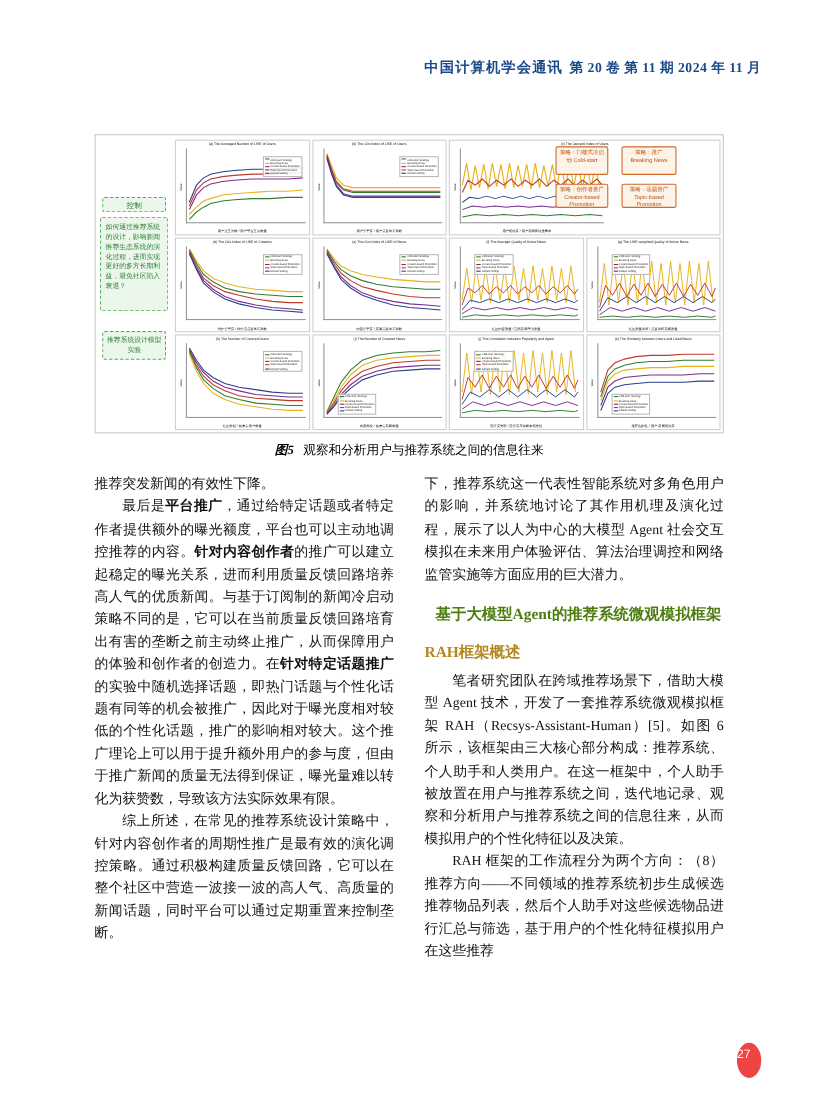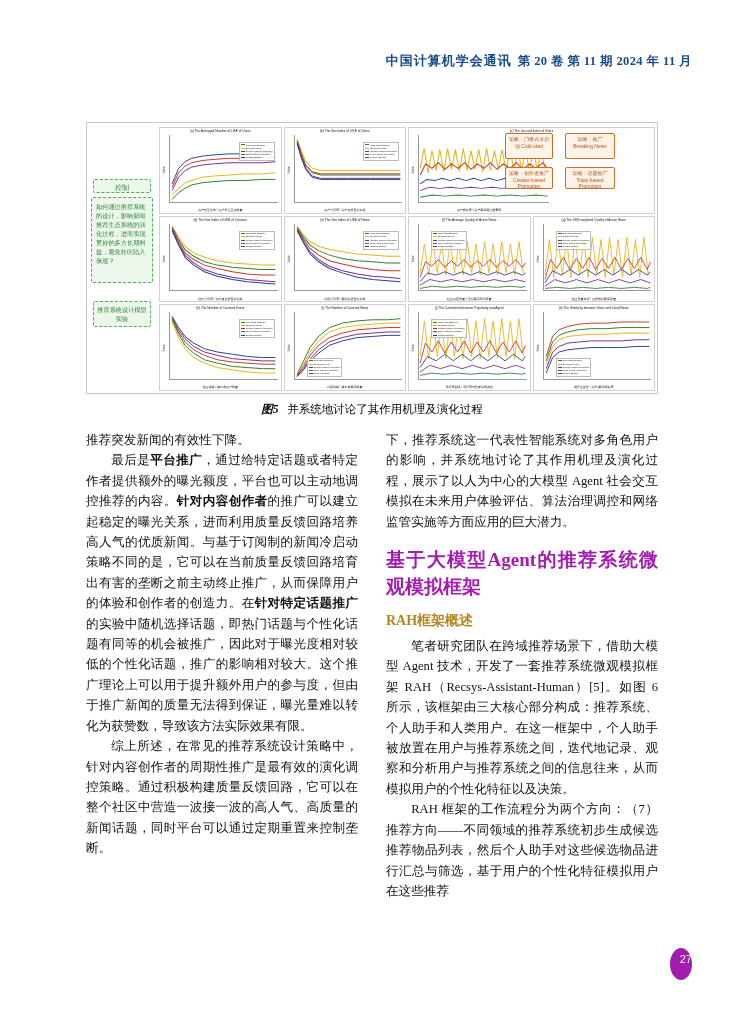"并系统地讨论了其作用机理及演化过程" span { text: 并系统地讨论了其作用机理及演化过程 -> 观察和分析用户与推荐系统之间的信息往来 }
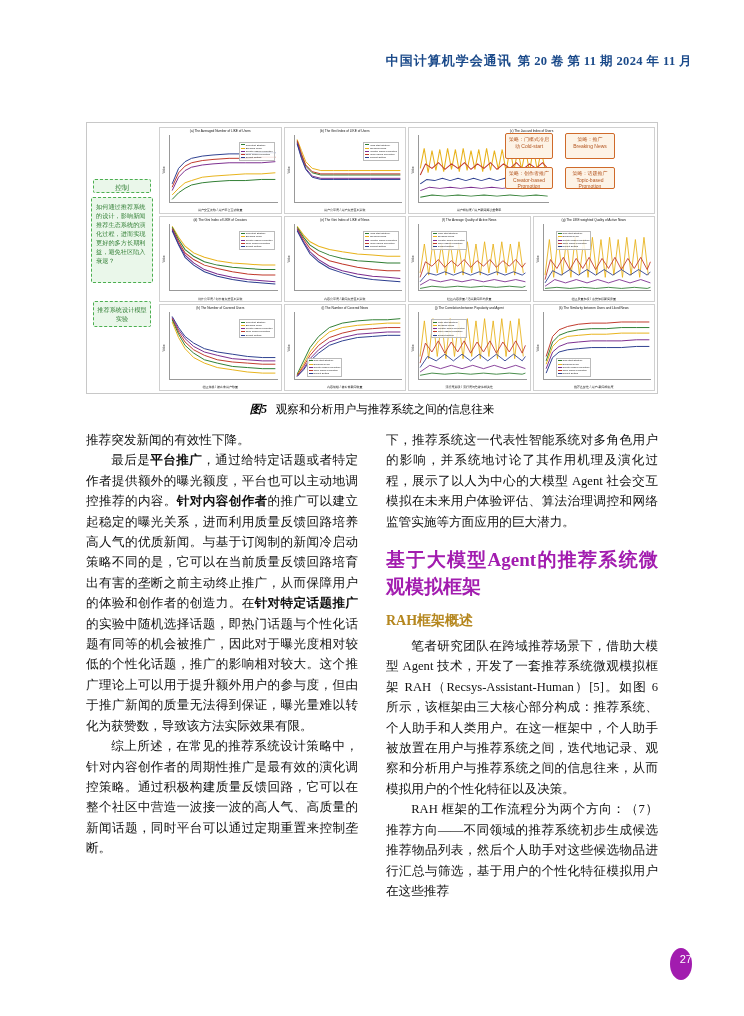"基于大模型Agent的推荐系统微观模拟框架" .h-big { color: #a21caf -> #4d7c0f; font-size: 19px -> 14px; margin: 14px 0 8px 0 -> 14px 0 8px 10px }
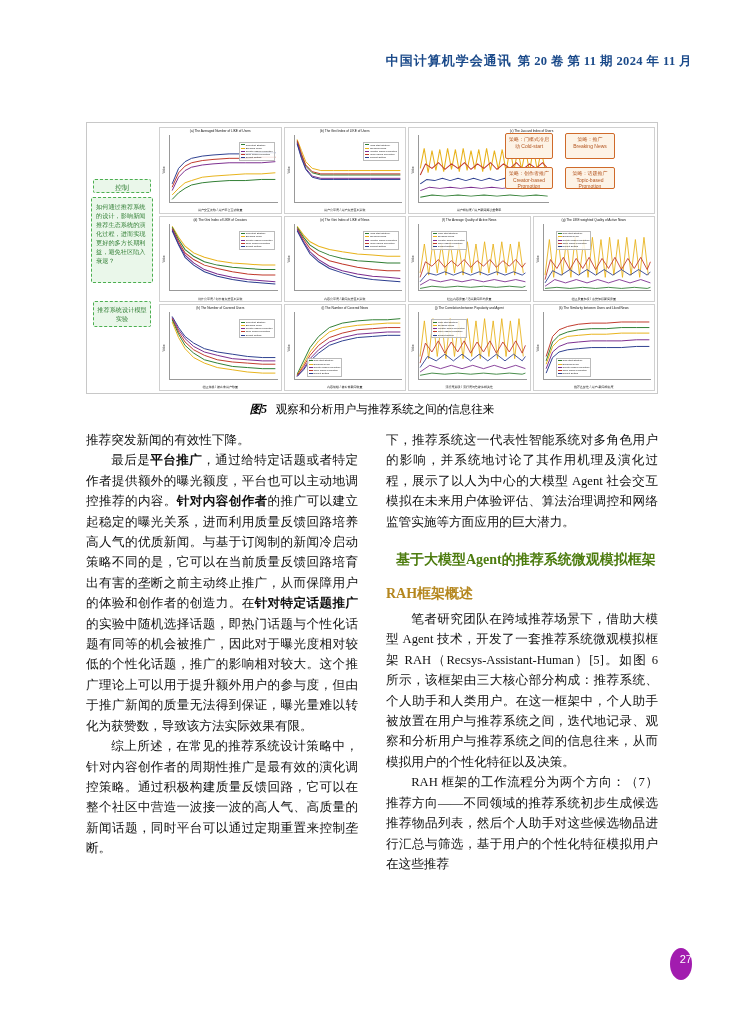"RAH" p { text: 7 -> 8 }
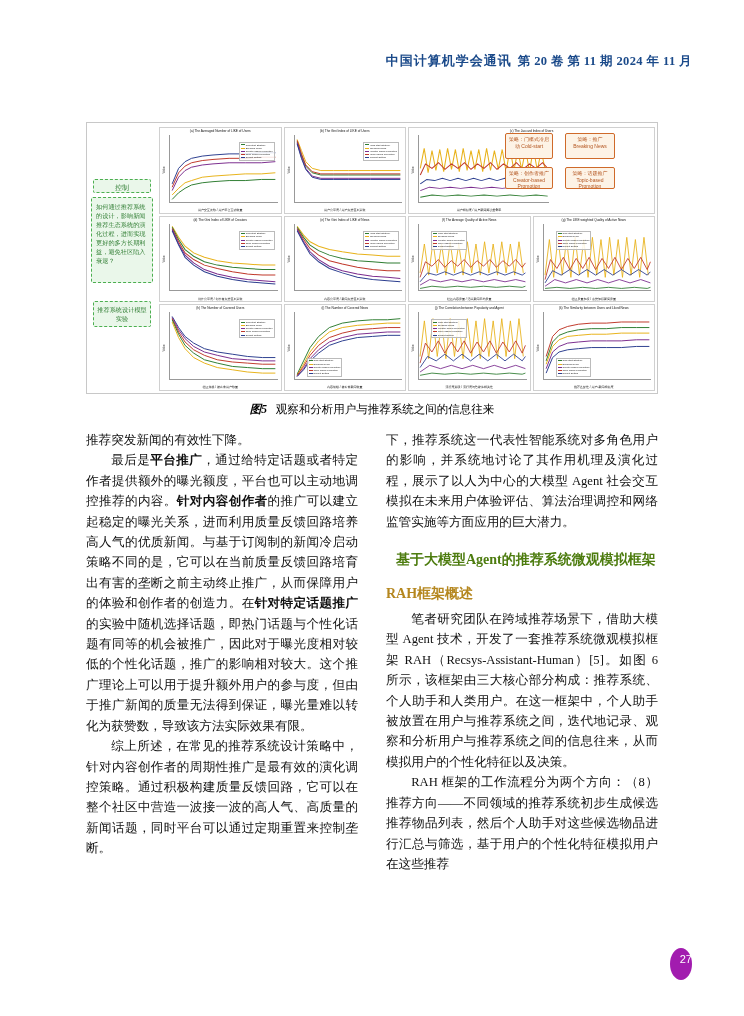"27" .pagenum { background: #a21caf -> #ef4444; text-align: right -> left }
